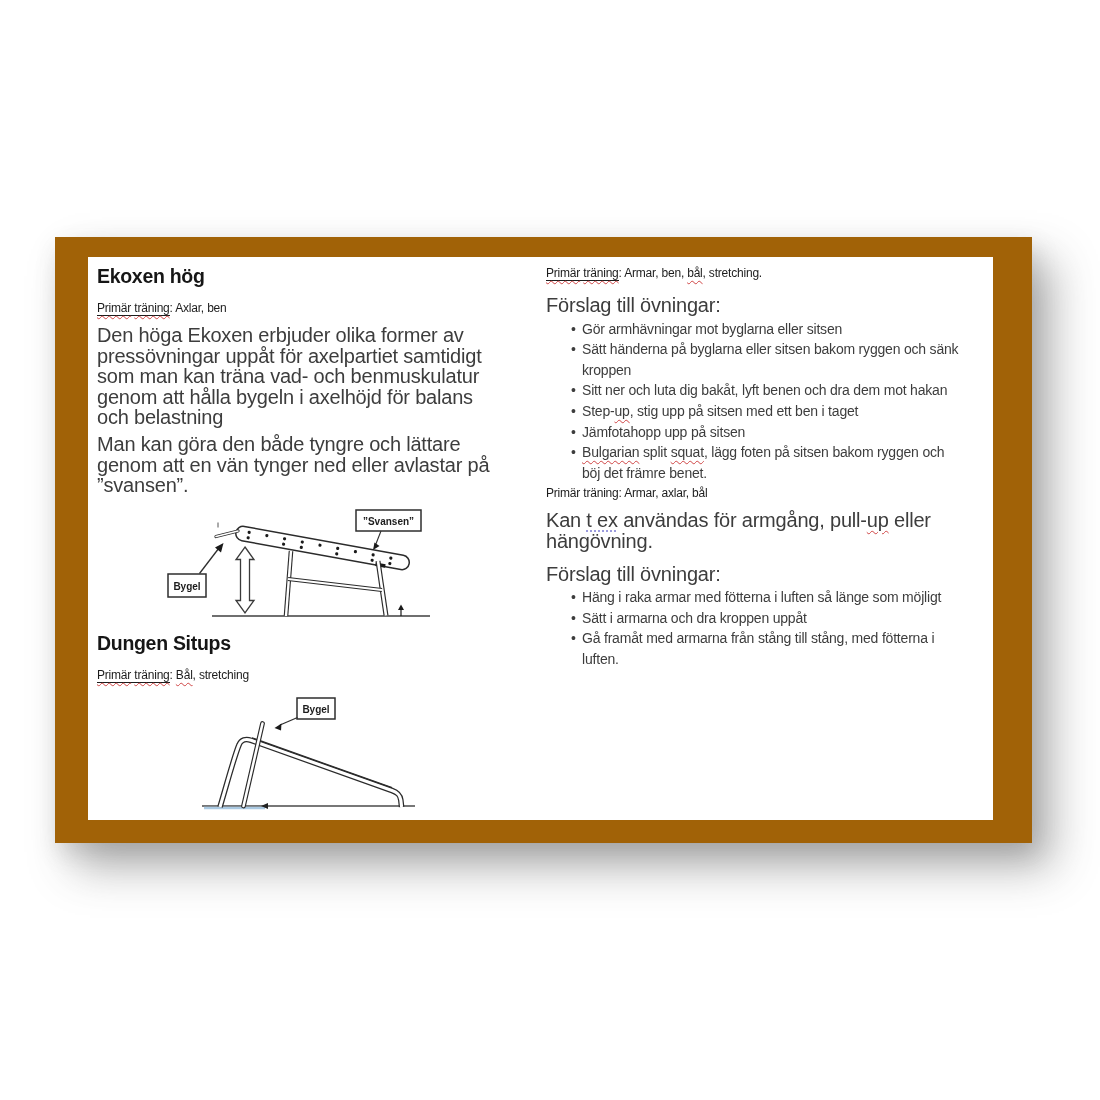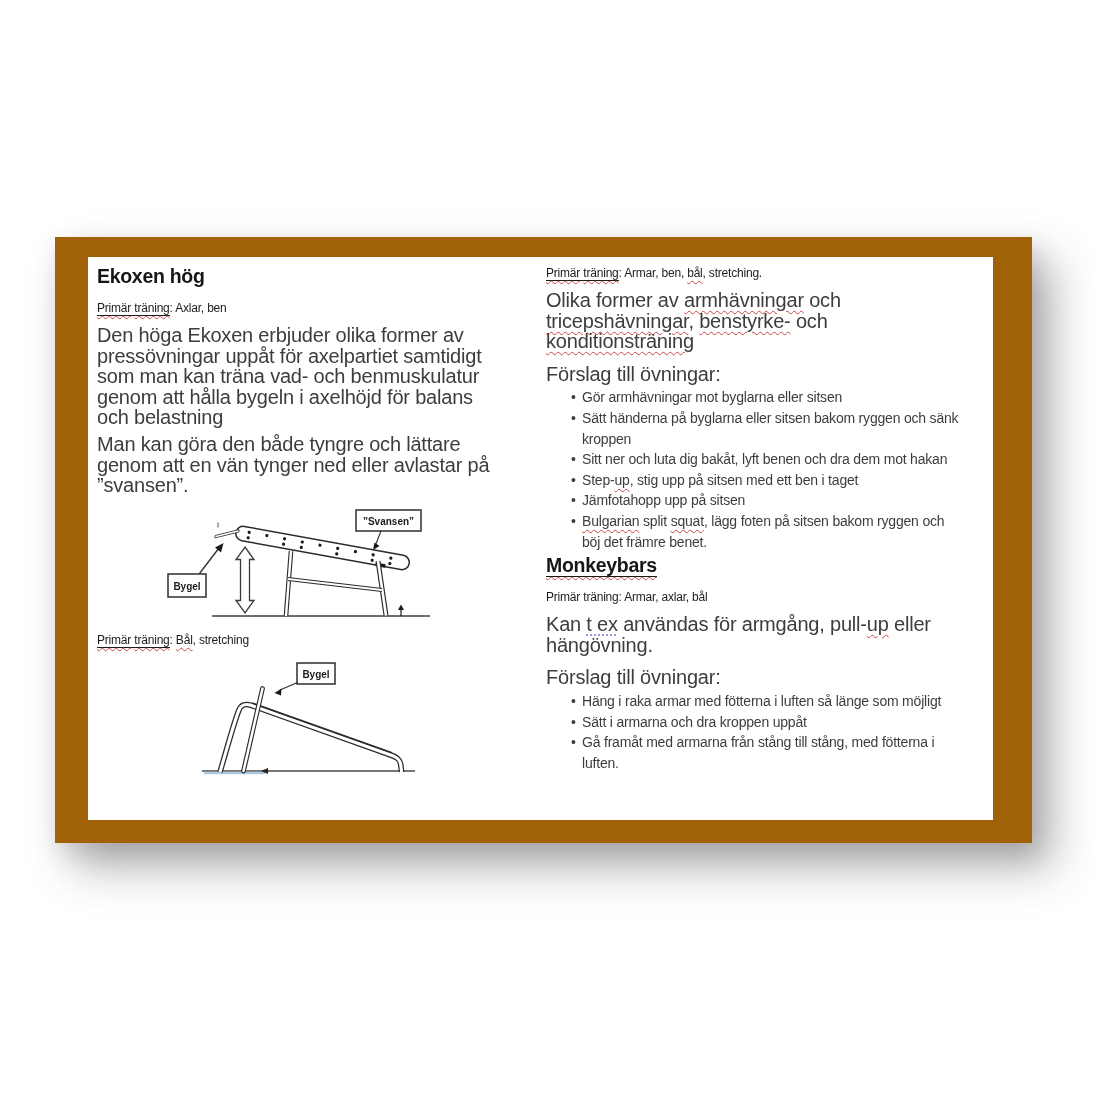"Olika former av armhävningar och" p.body { html: <p><span>Olika former av </span><span>armhävningar</span><span> och </span><span>tricepshävningar</span><span>, </span><span>benstyrke-</span><span> och </span><span>konditionsträning</span></p> -> none }
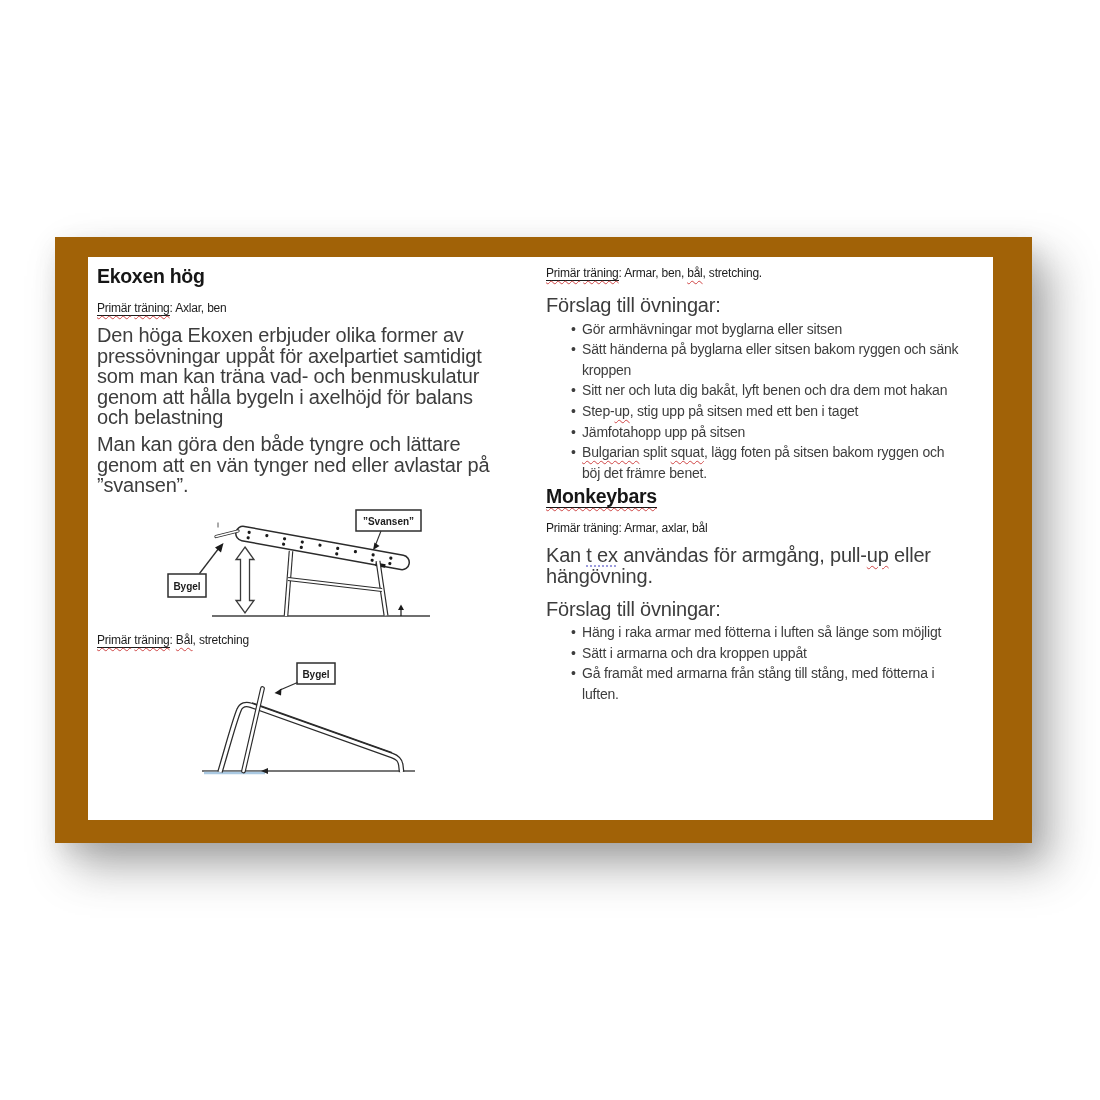"Monkeybars" h2.sec-title { html: <h2><span>Monkeybars</span></h2> -> none }
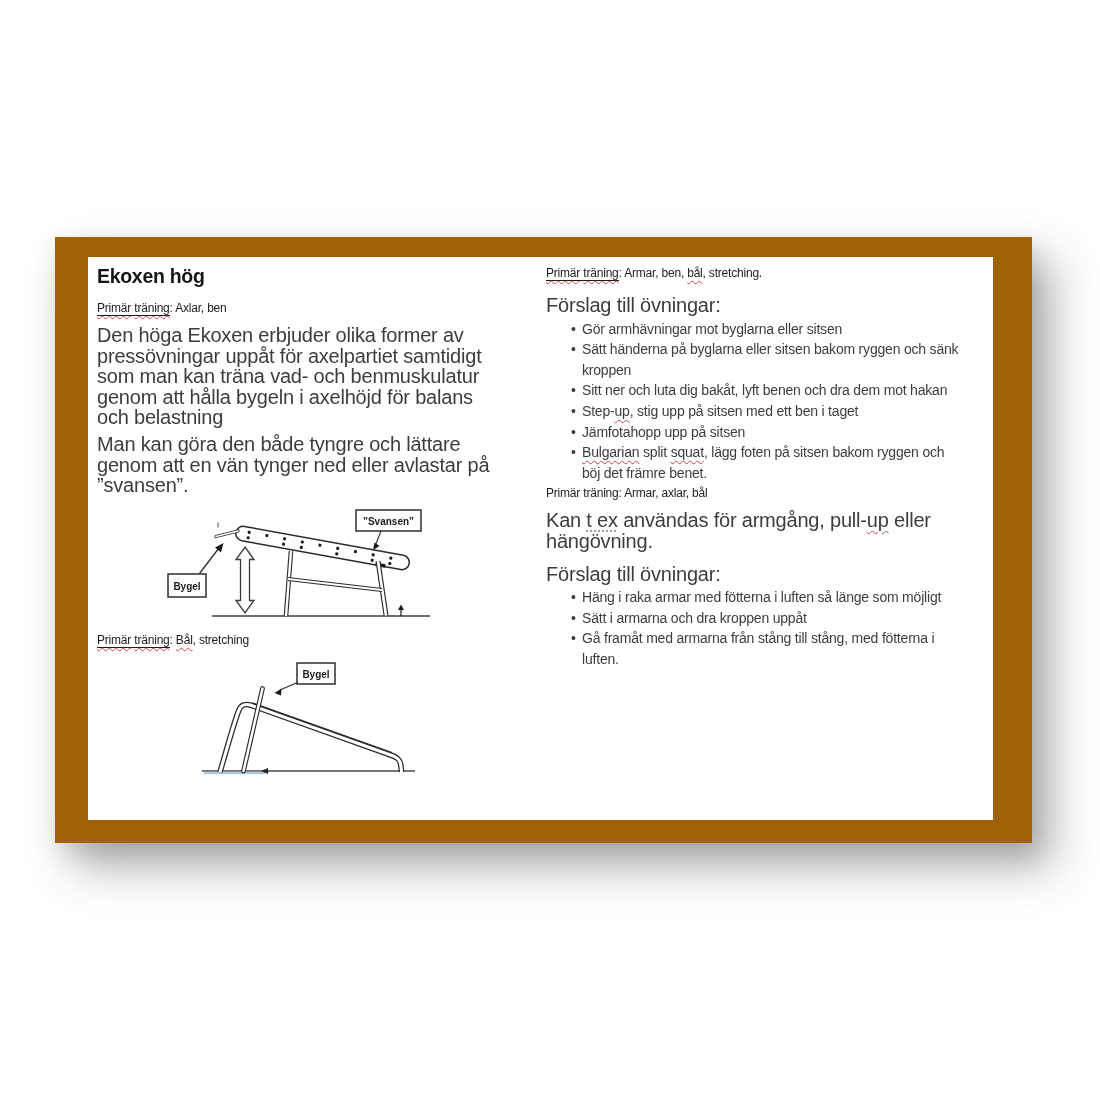"Dungen Situps" h2.sec-title { html: none -> <h2>Dungen Situps</h2> }
